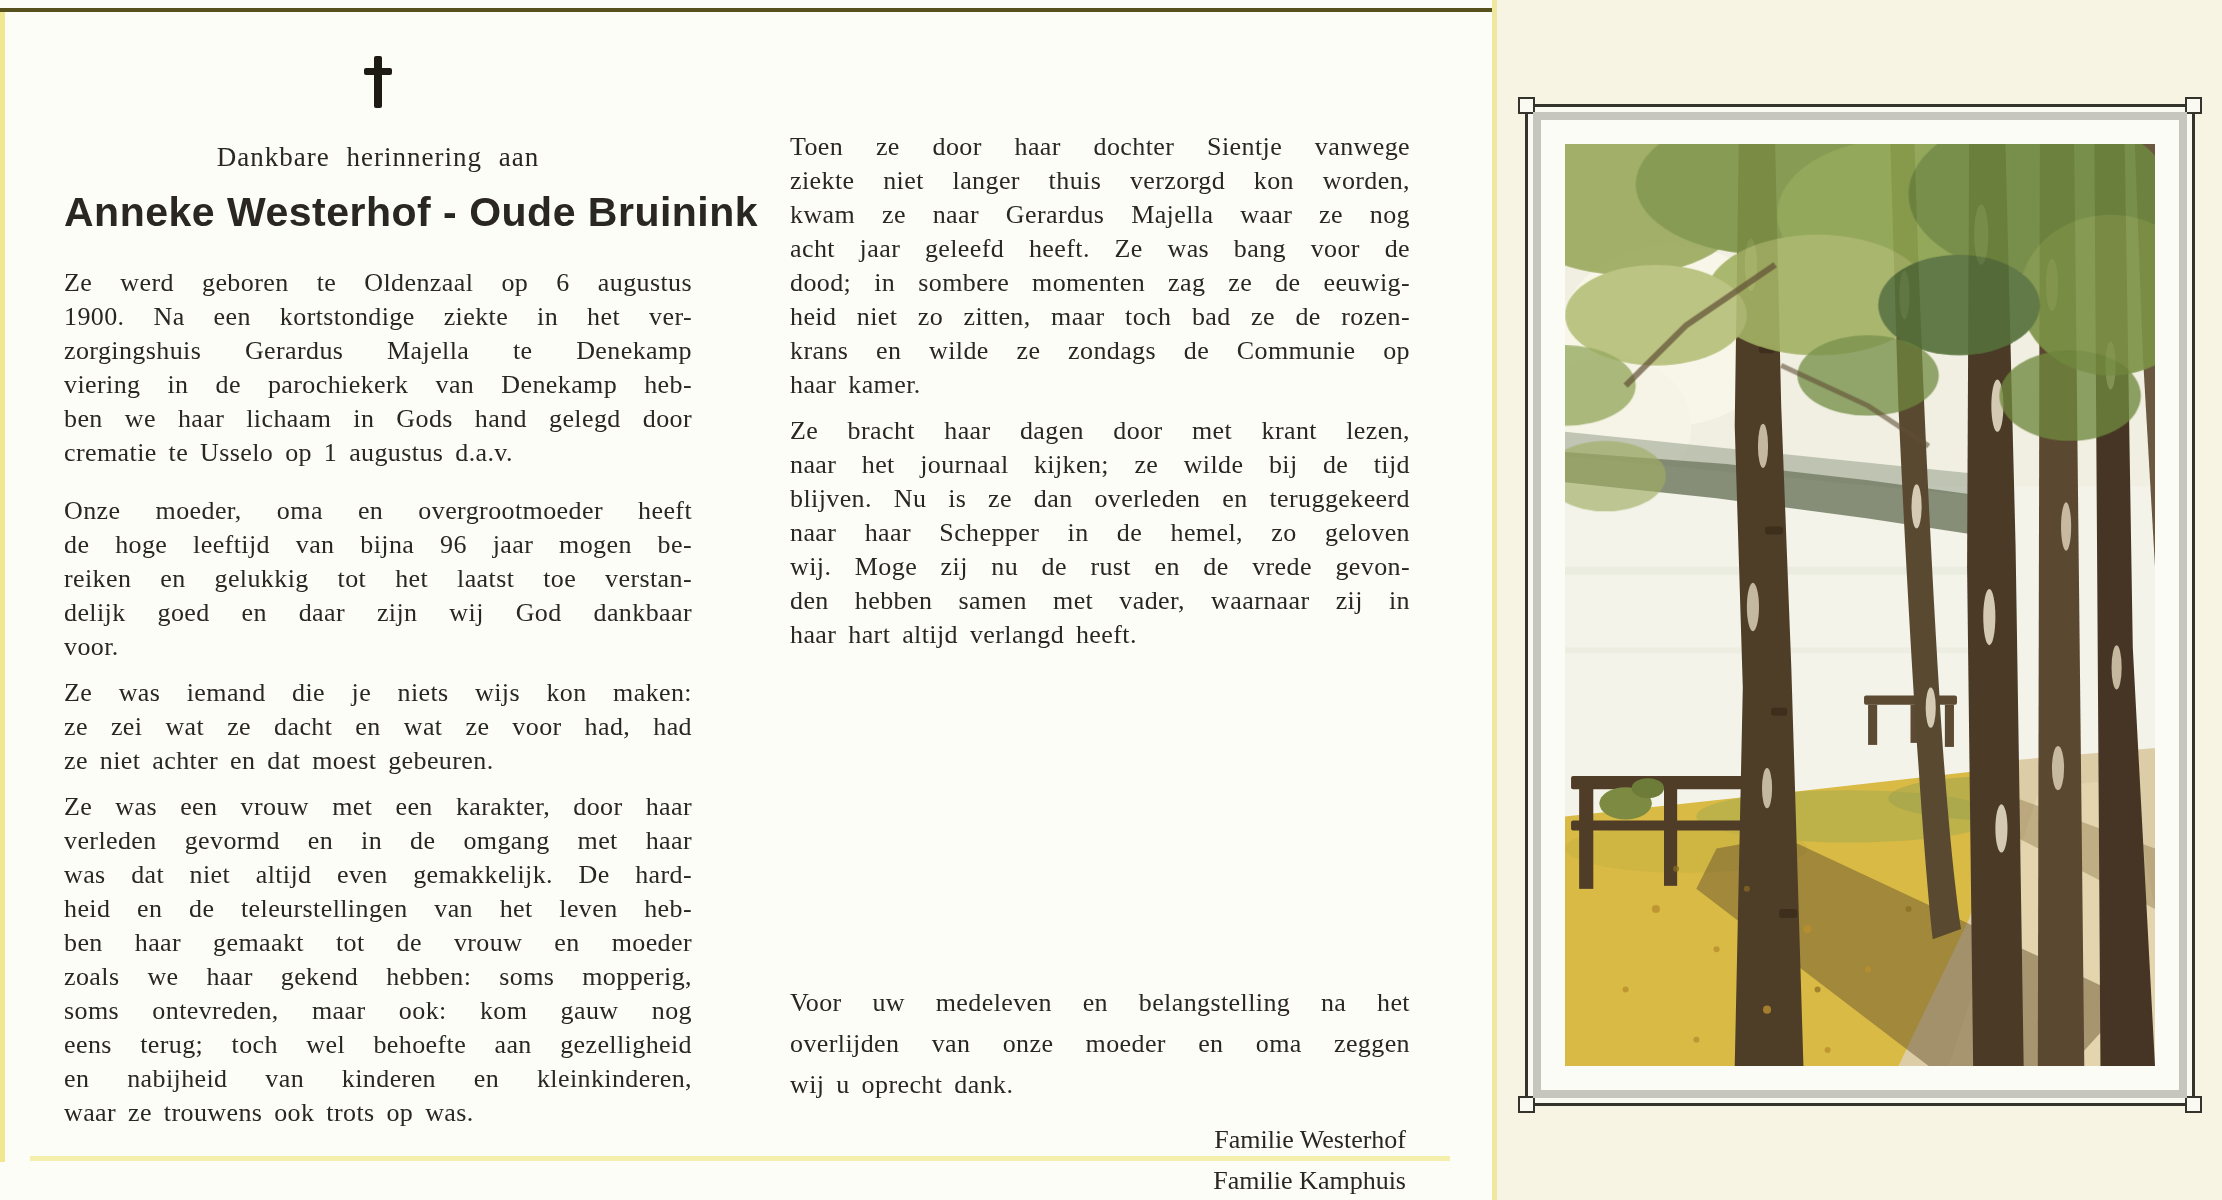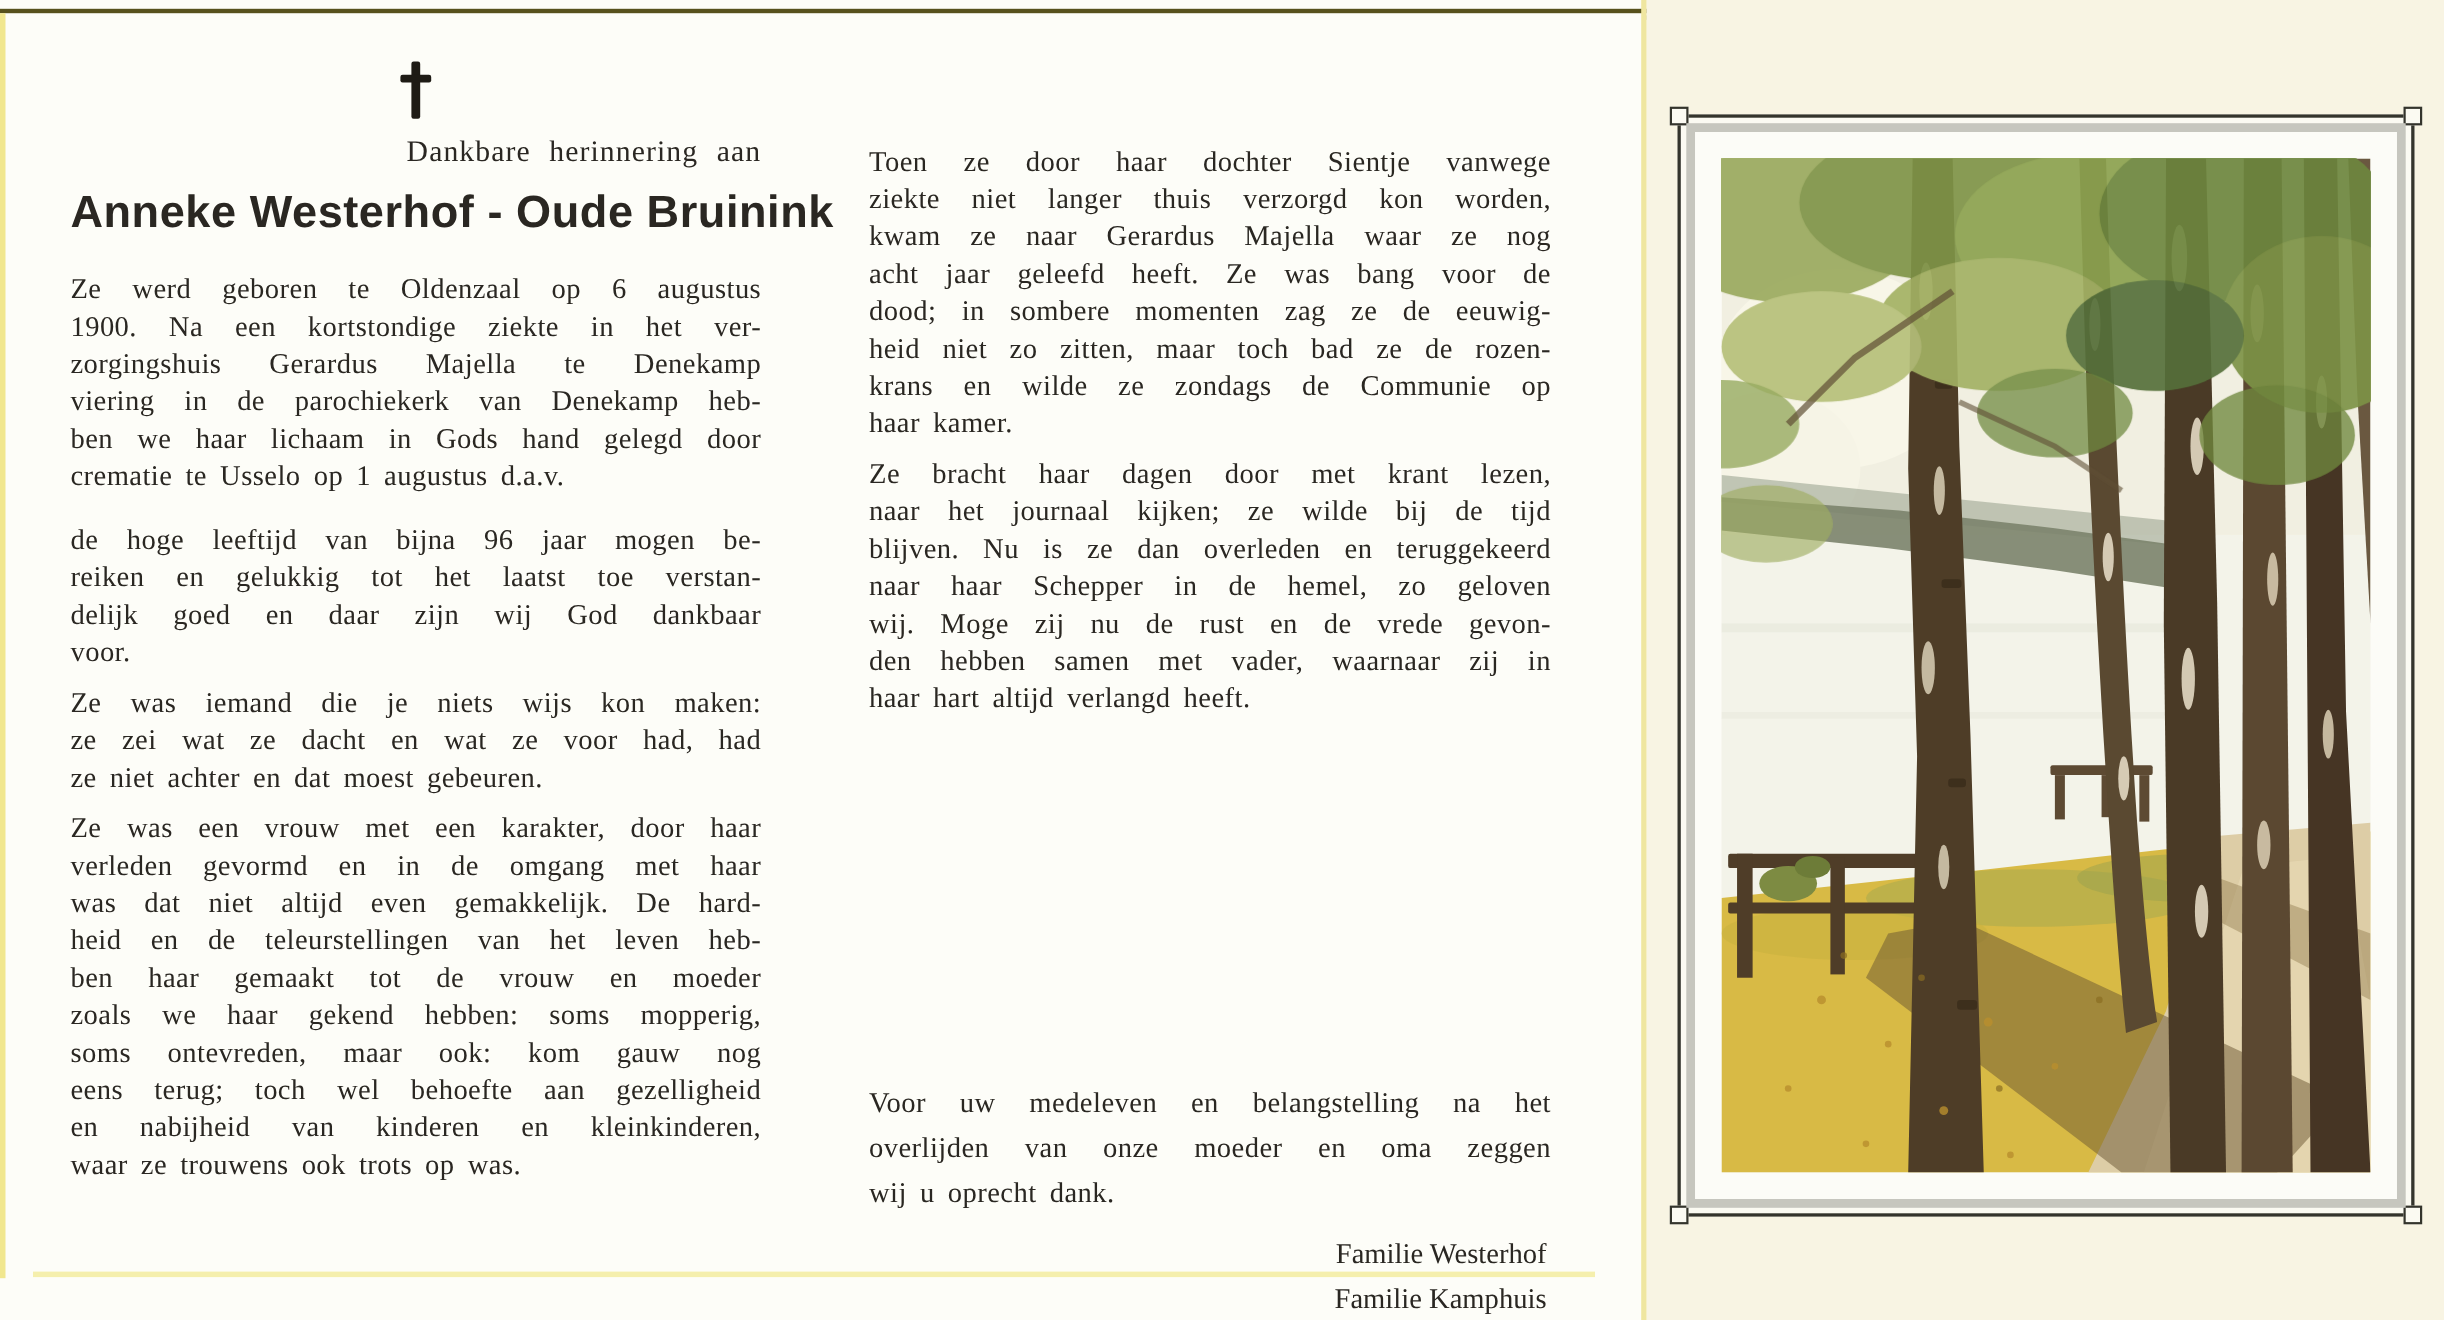"Dankbare herinnering aan" .heading { margin: 8px 0 0 -> 28px 0 0; text-align: right -> center }
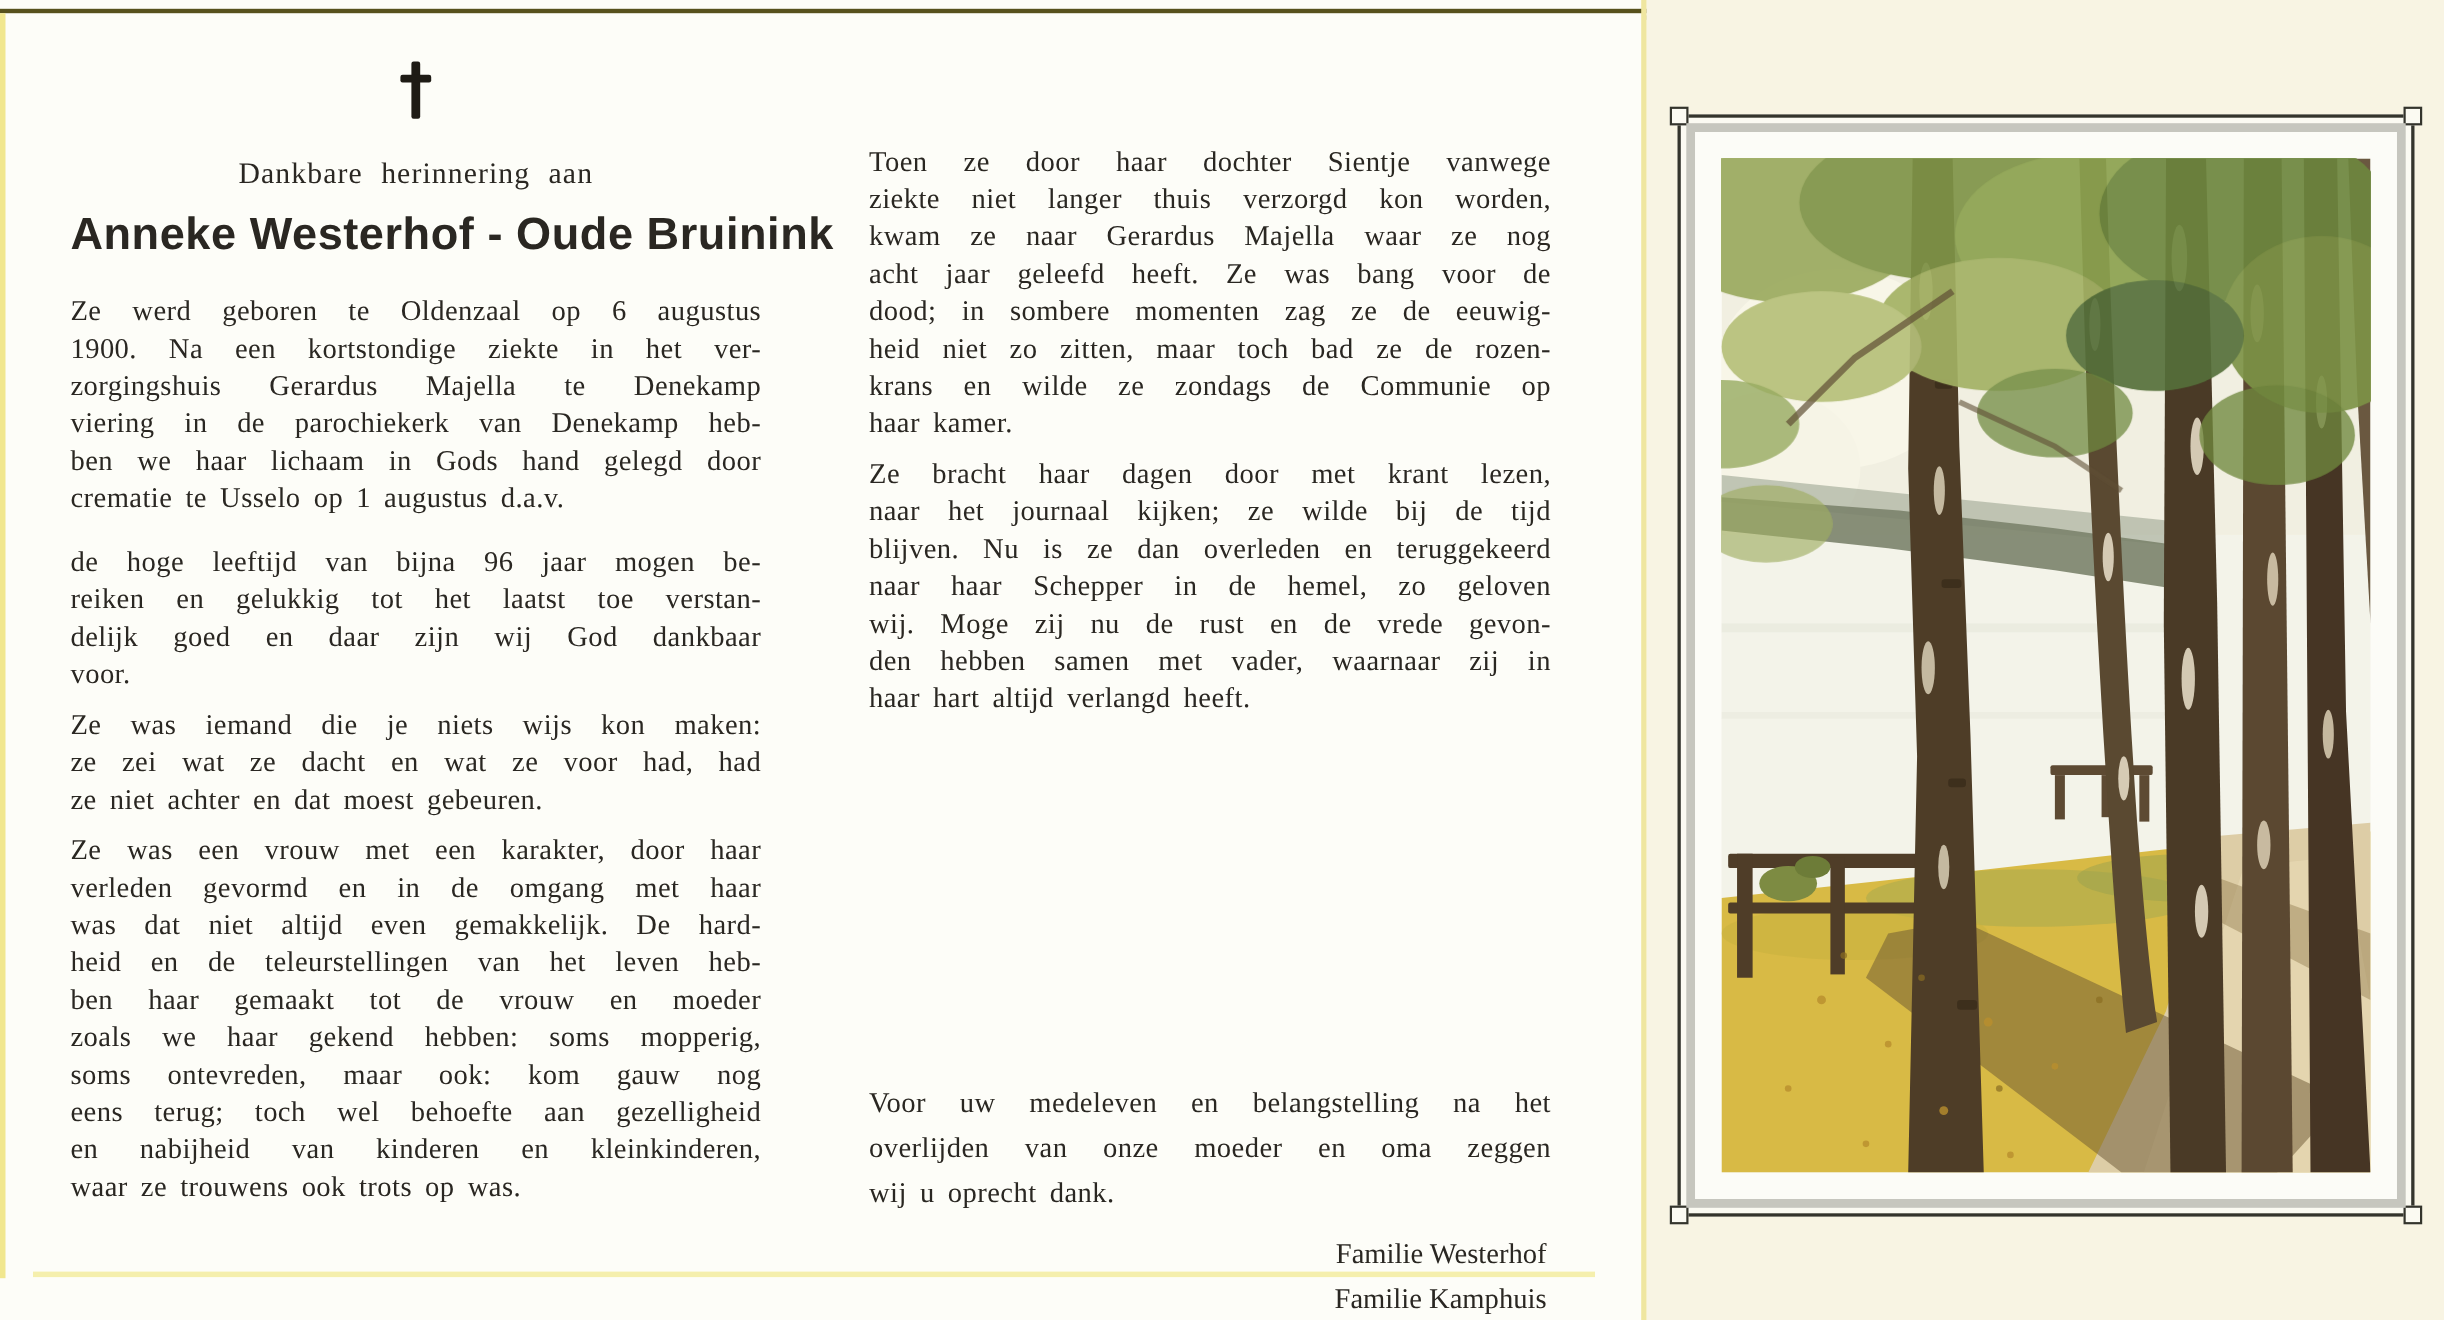"Onze moeder, oma en overgrootmoeder" div.line { html: none -> <div>Onze moeder, oma en overgrootmoeder heeft</div> }
